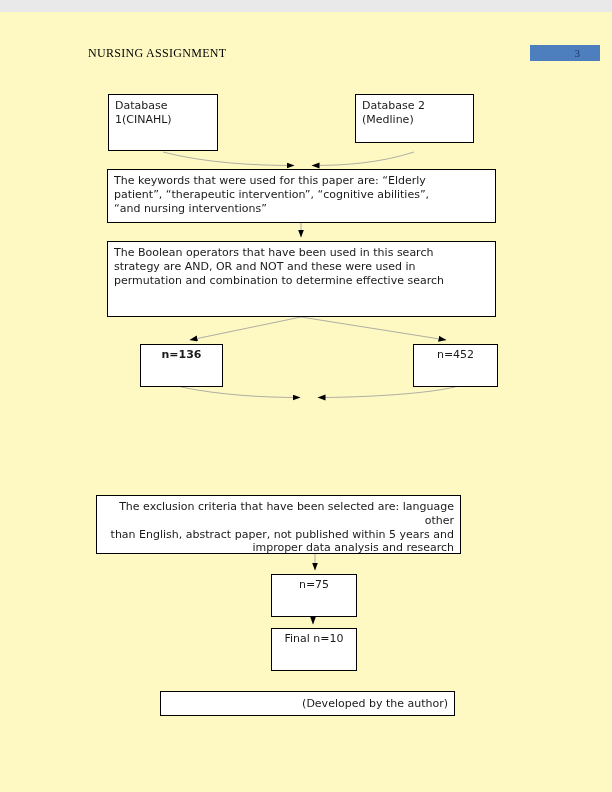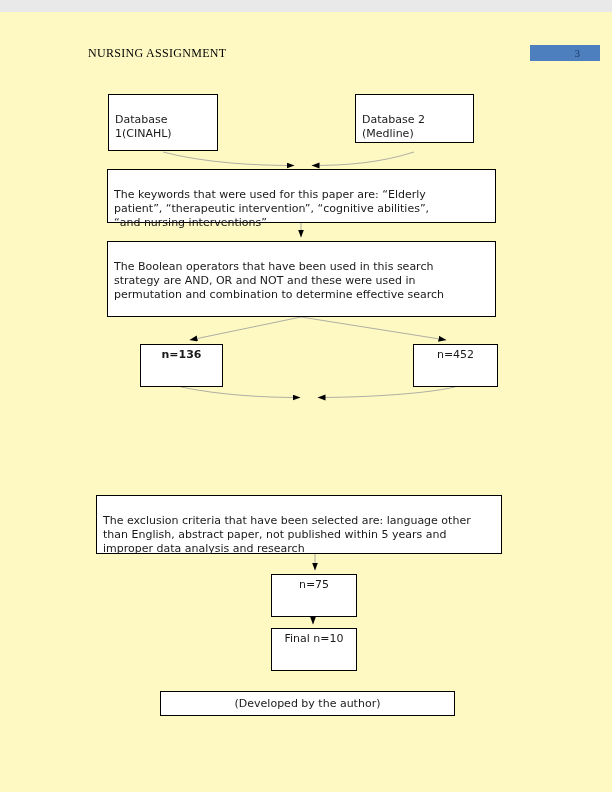"Database" .fbox { padding: 18px 6px -> 4px 6px }
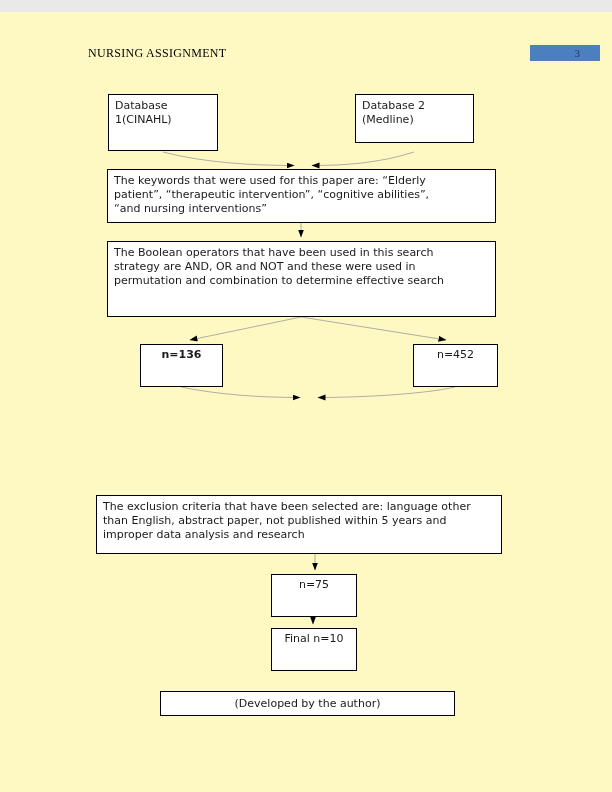"The exclusion criteria that have" .b-exclusion { text-align: none -> right; width: 406px -> 365px }
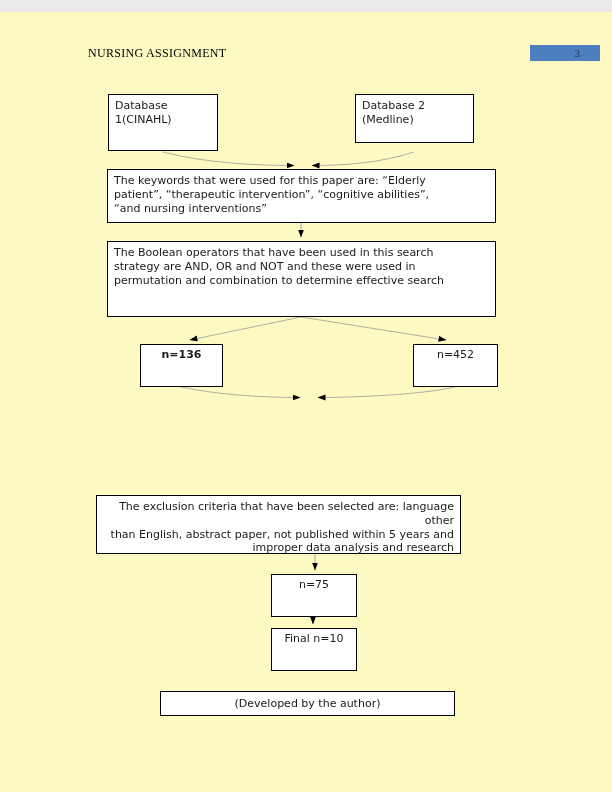"(Developed by the author)" .fbox.centered { text-align: center -> right }
